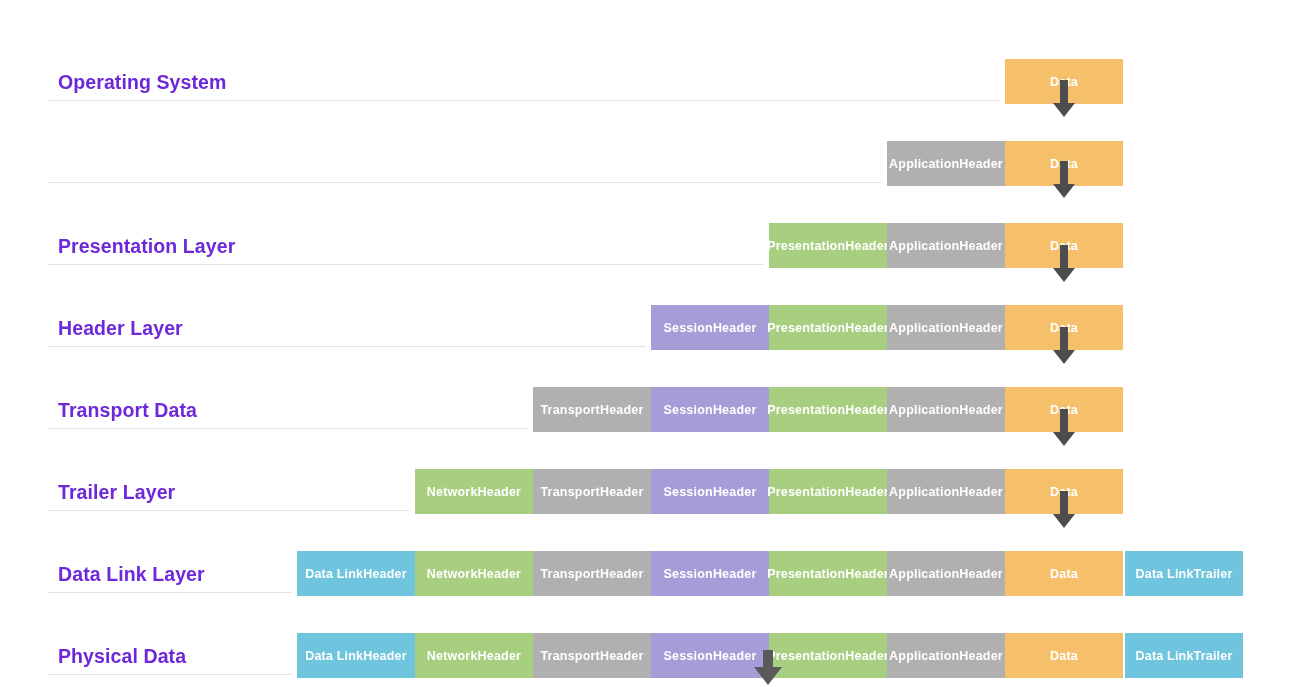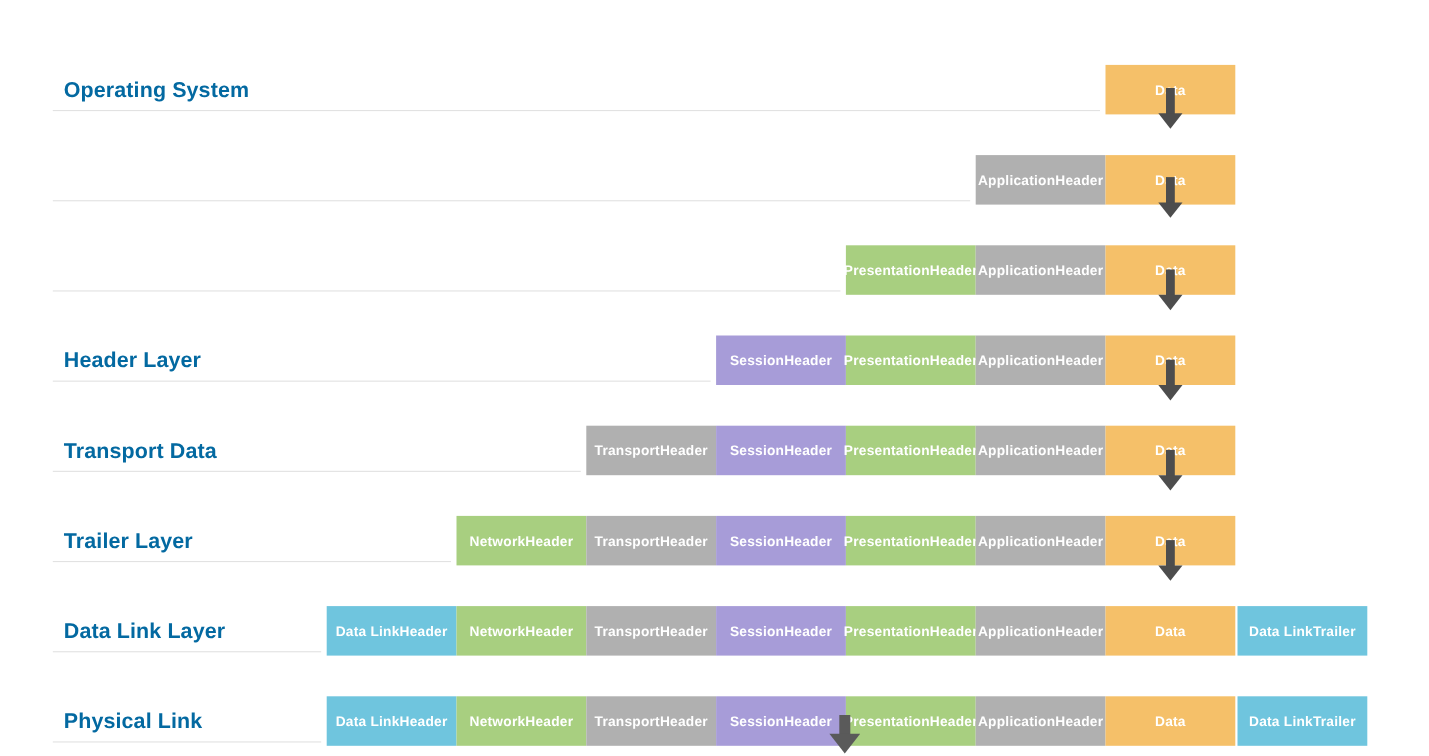"Operating System" .row-label { color: #0369a1 -> #6d28d9 }
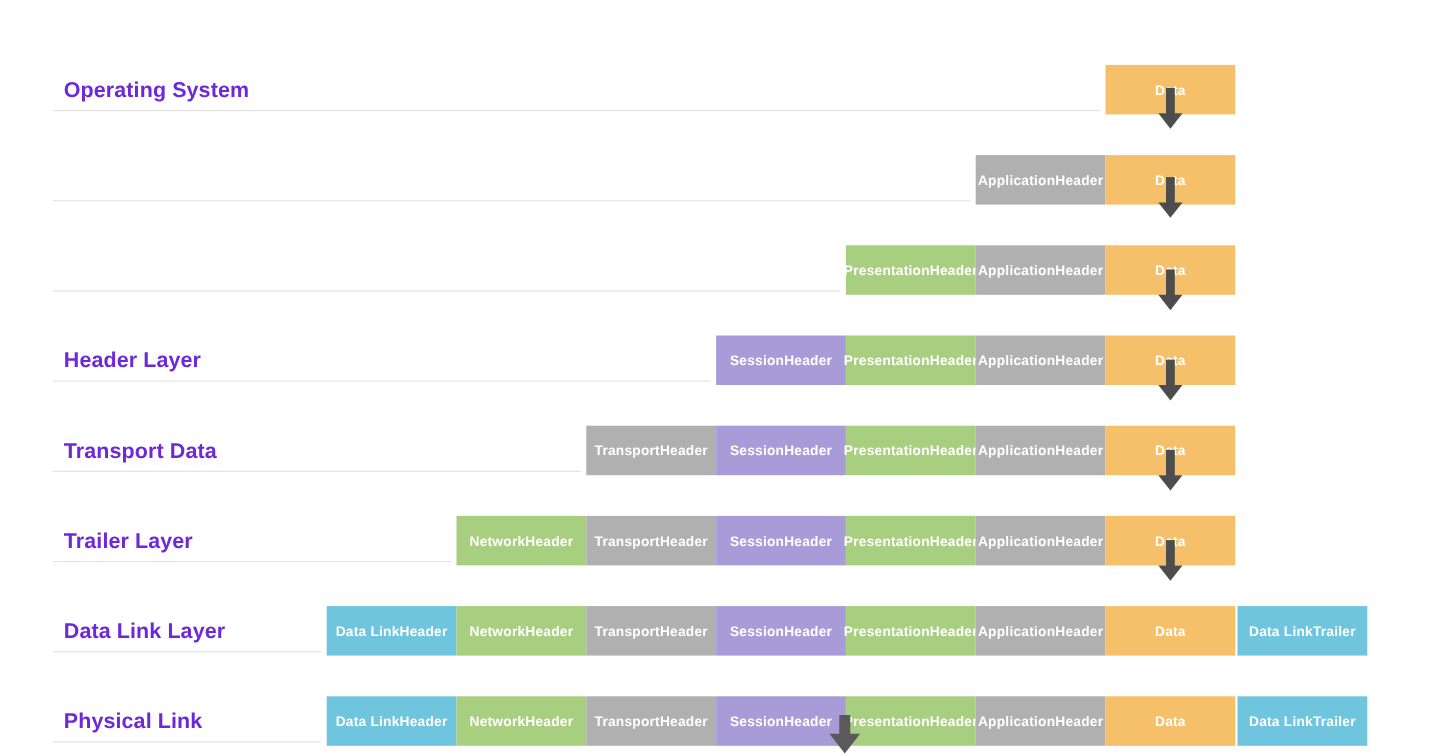"Presentation Layer" div.row-label { html: none -> <div>Presentation Layer</div> }
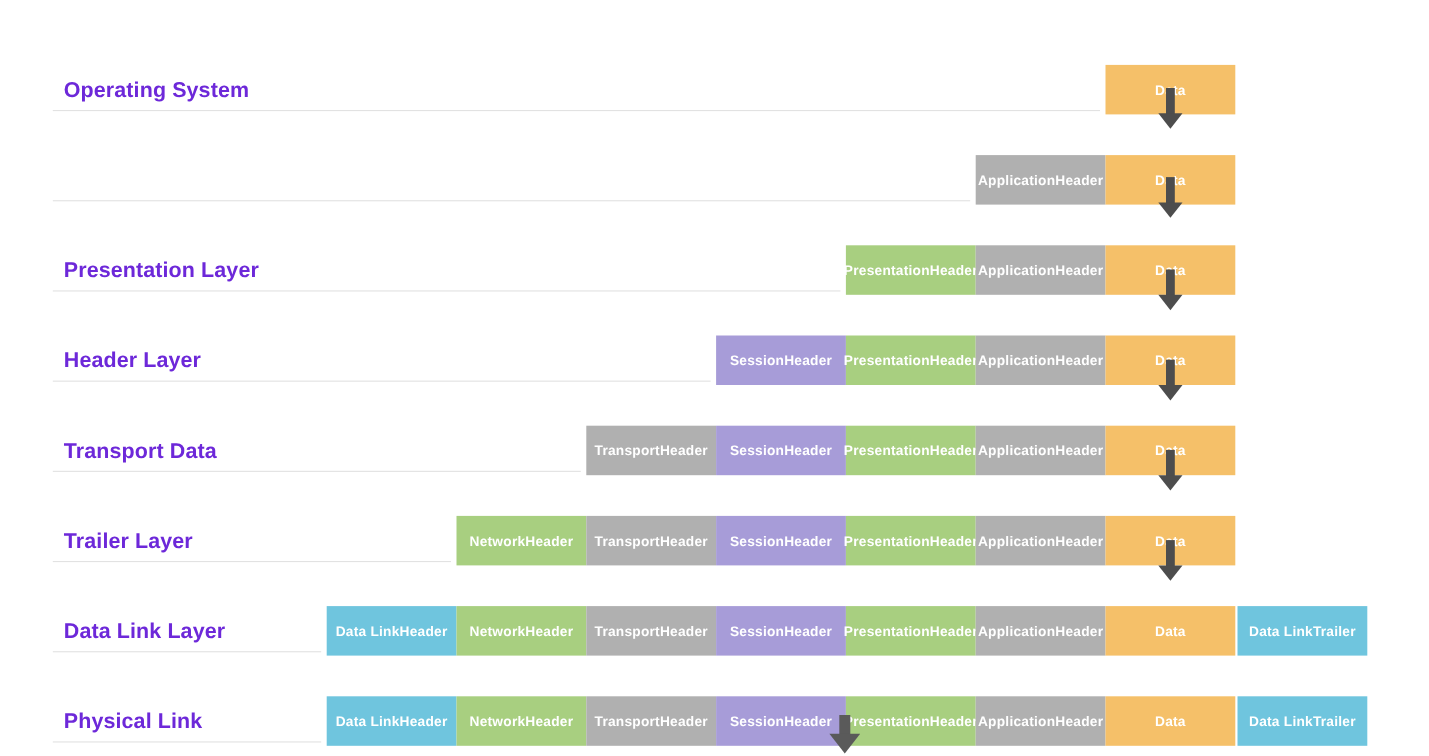"Physical Link" div.row-label { text: Link -> Data }
